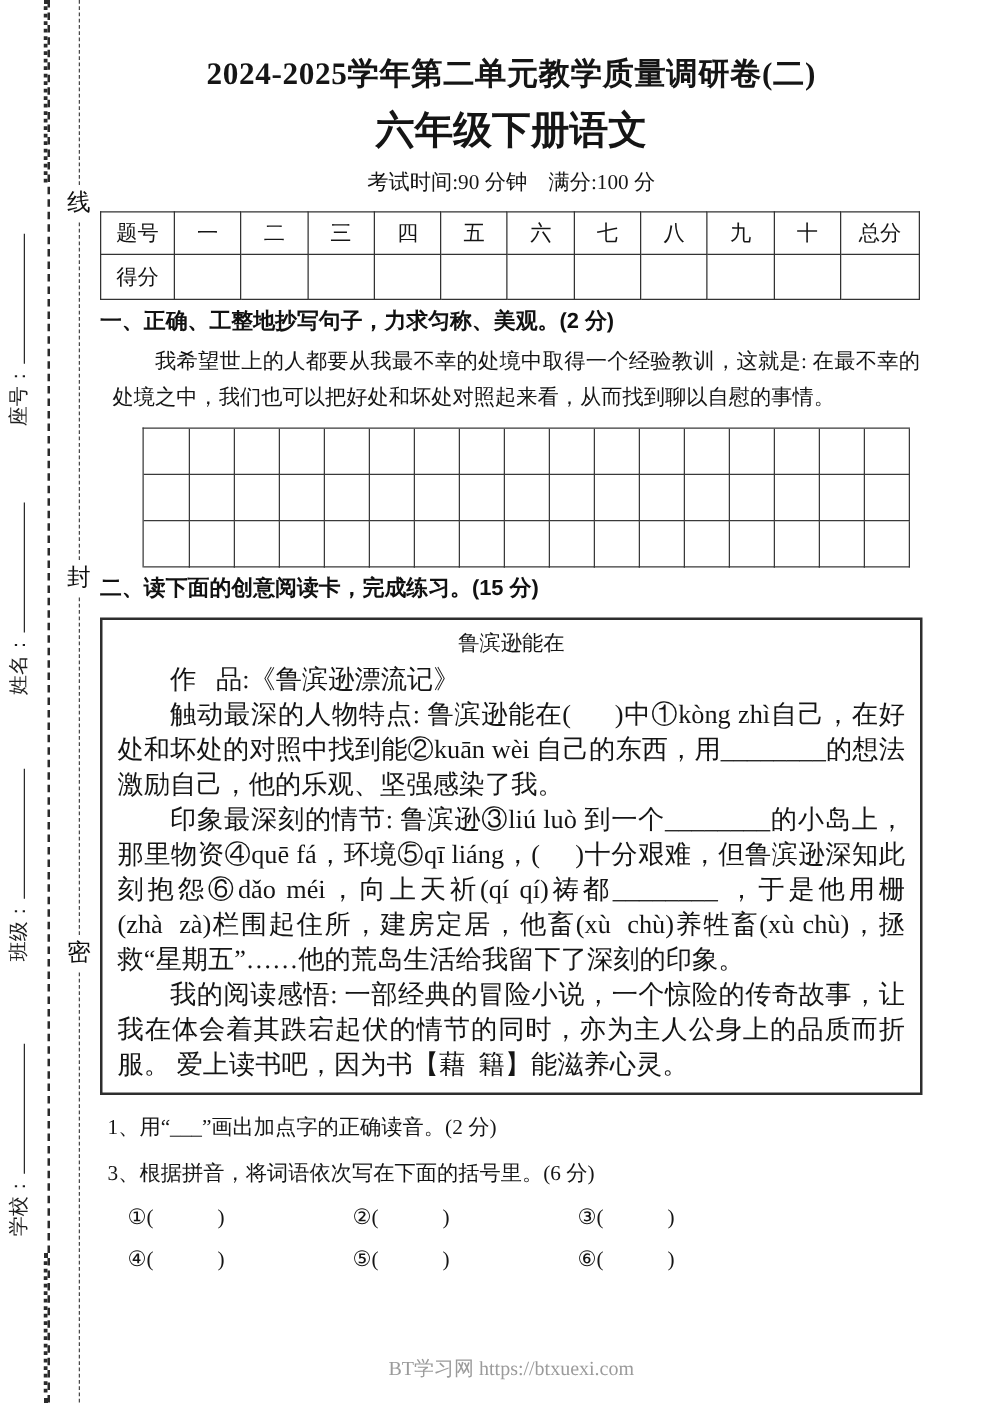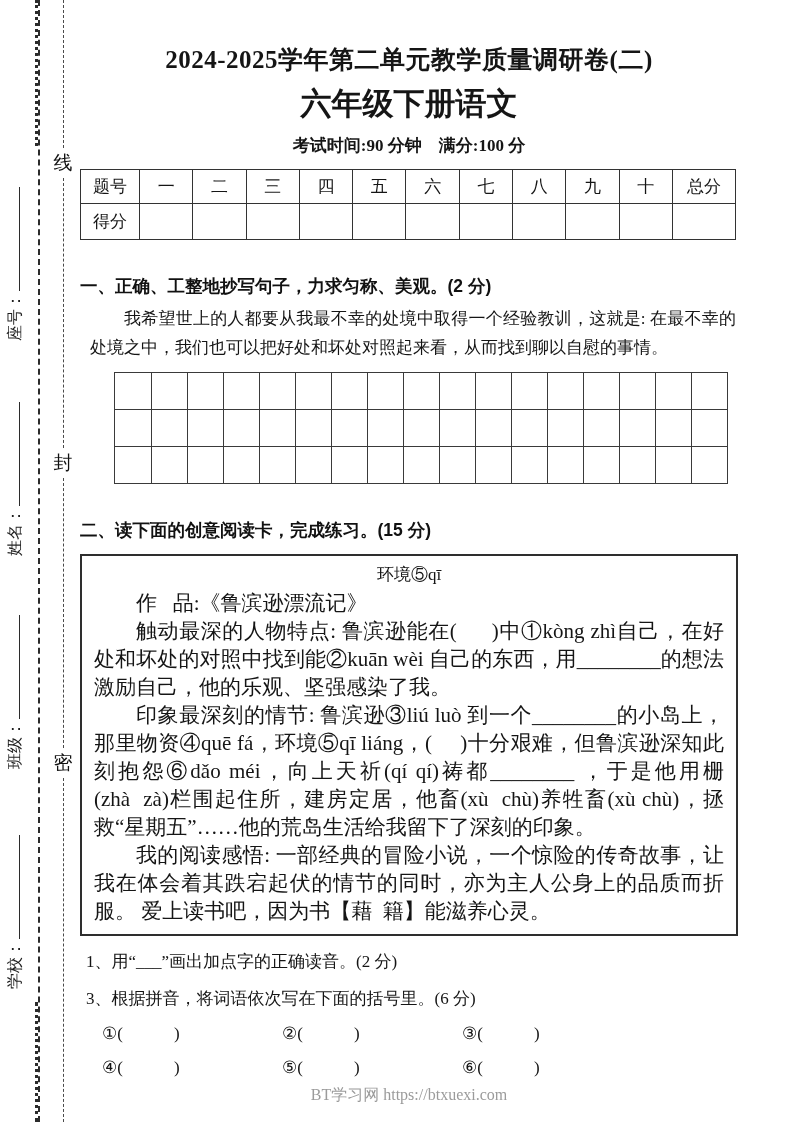"考试时间:90 分钟 满分:100 分" .exam-info { font-weight: 700 -> 400 }
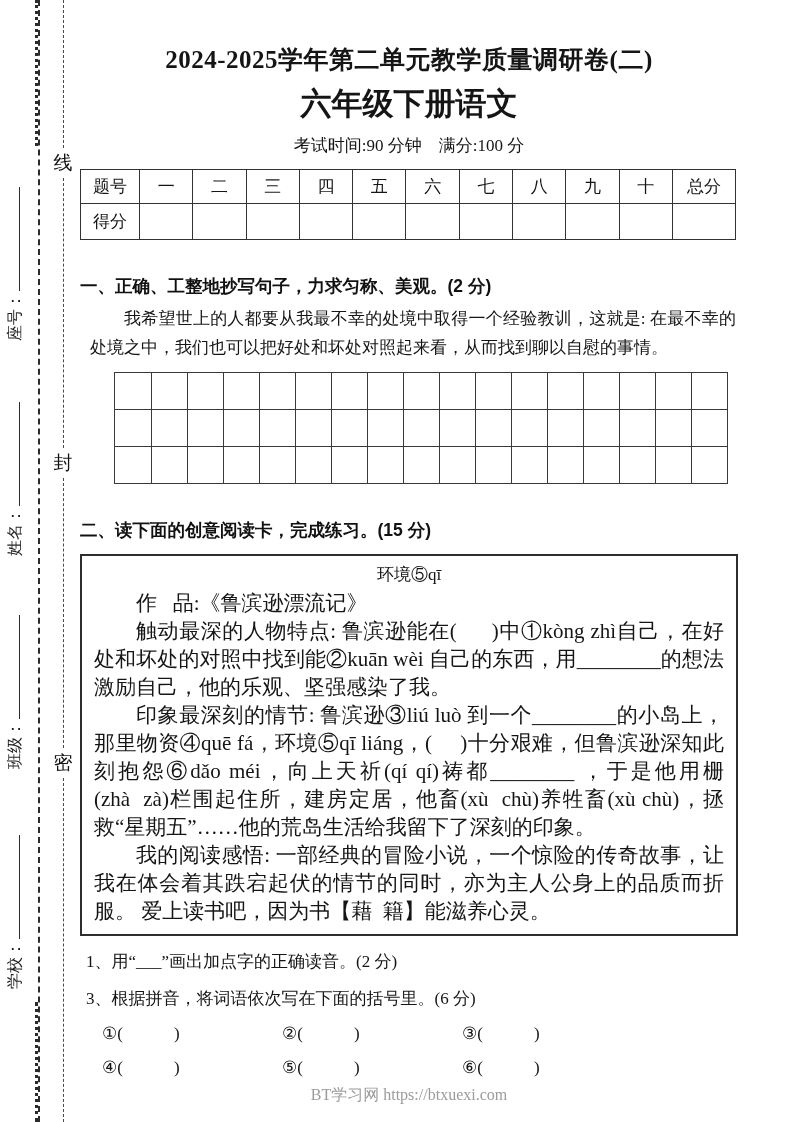"一、正确、工整地抄写句子，力求匀称、美观。(2 分)" .section-heading { margin: 34px 0 0 0 -> 4px 0 0 0 }
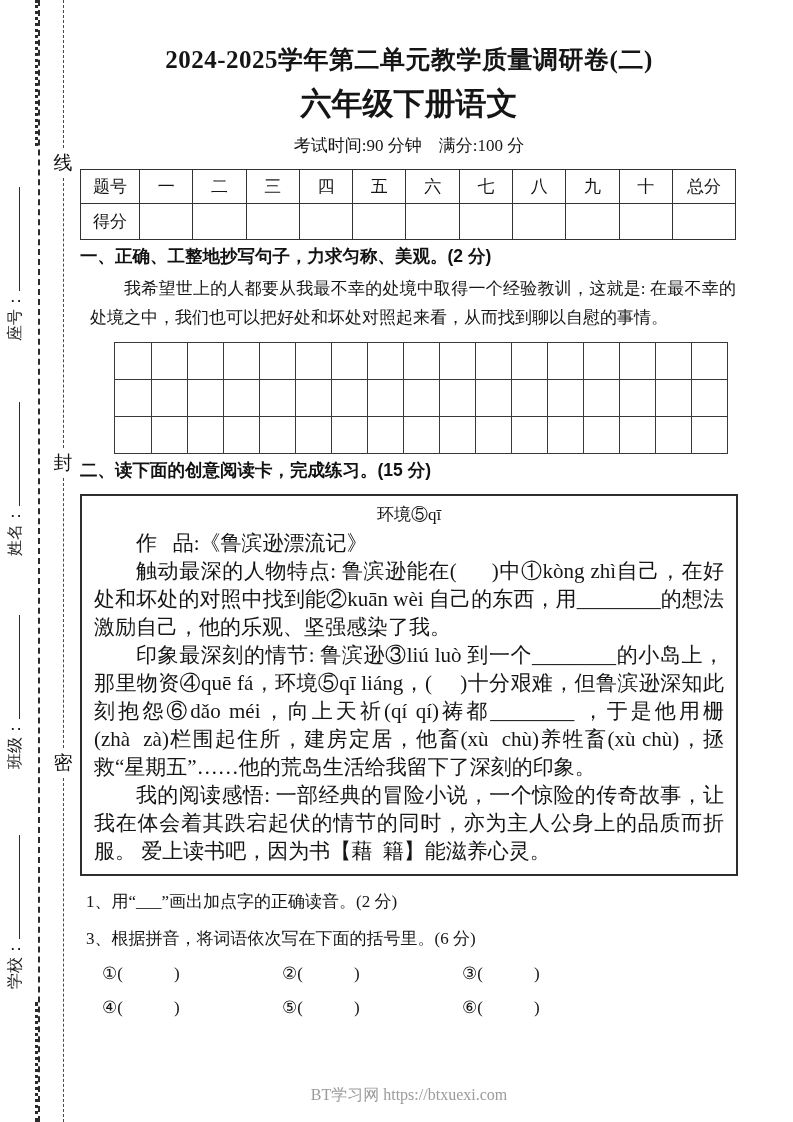"环境⑤qī" div.card-title { text: 环境⑤qī -> 鲁滨逊能在 }
